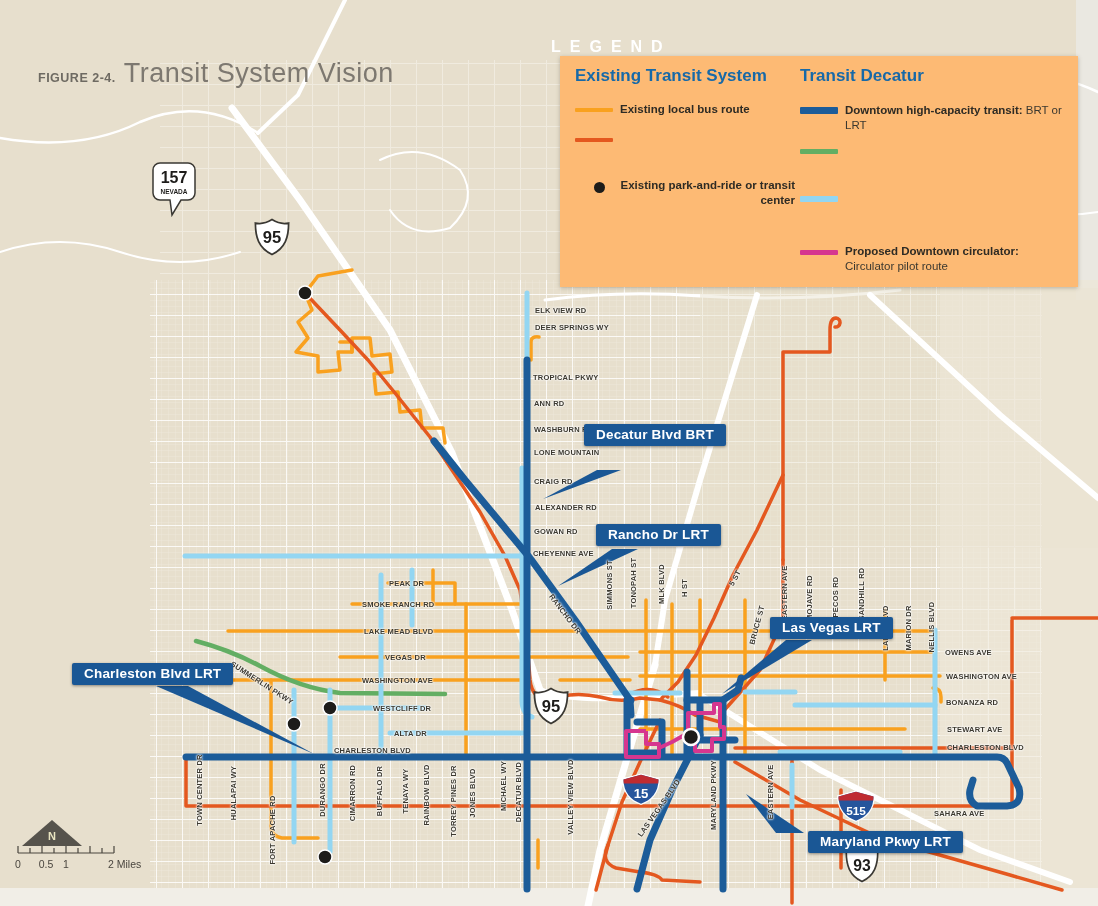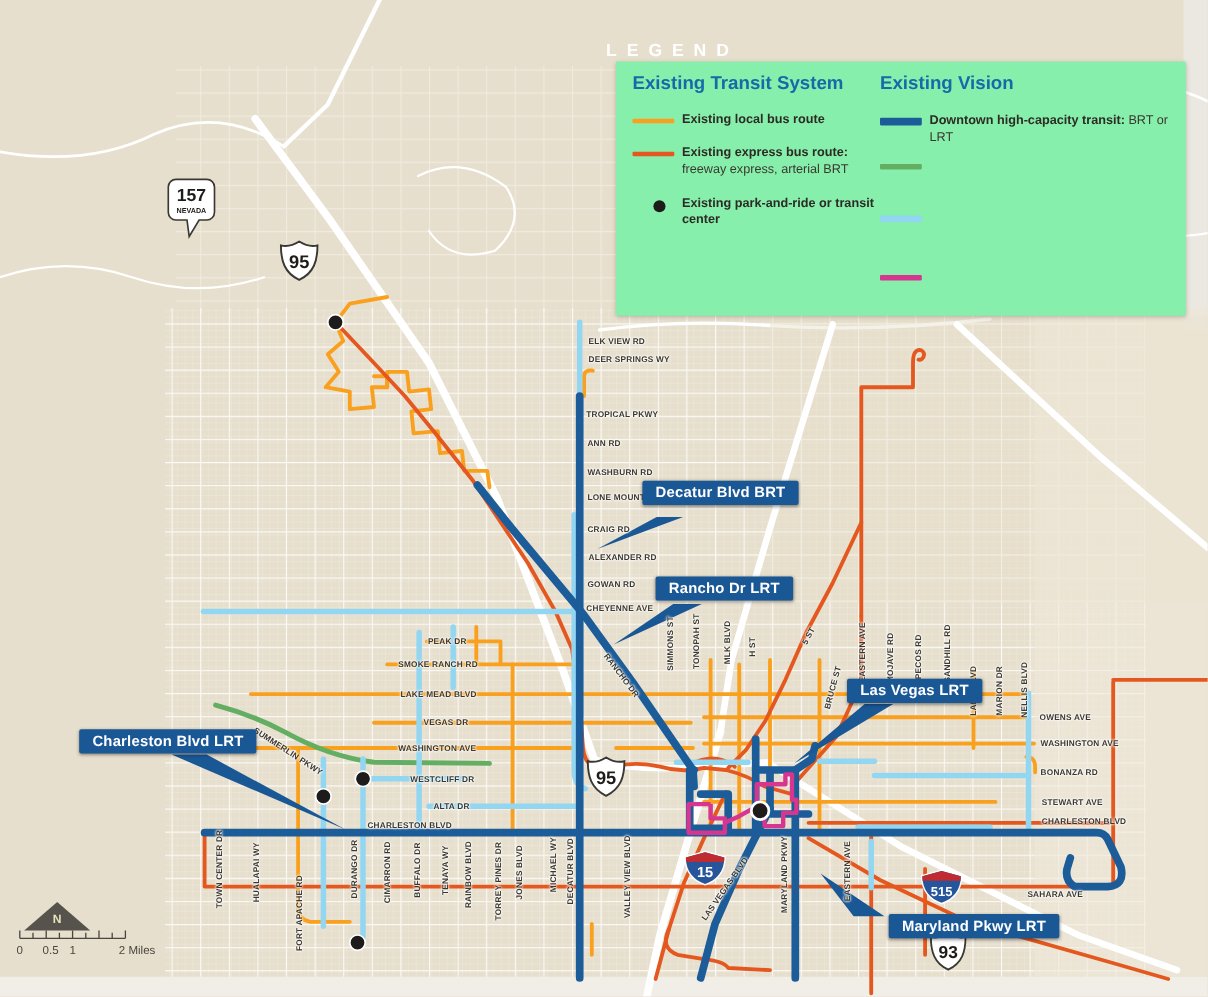"FIGURE 2-4. Transit System Vision" div { html: none -> <div> <span>FIGURE 2-4.</span><span>Transit System Vision</span> </div> }
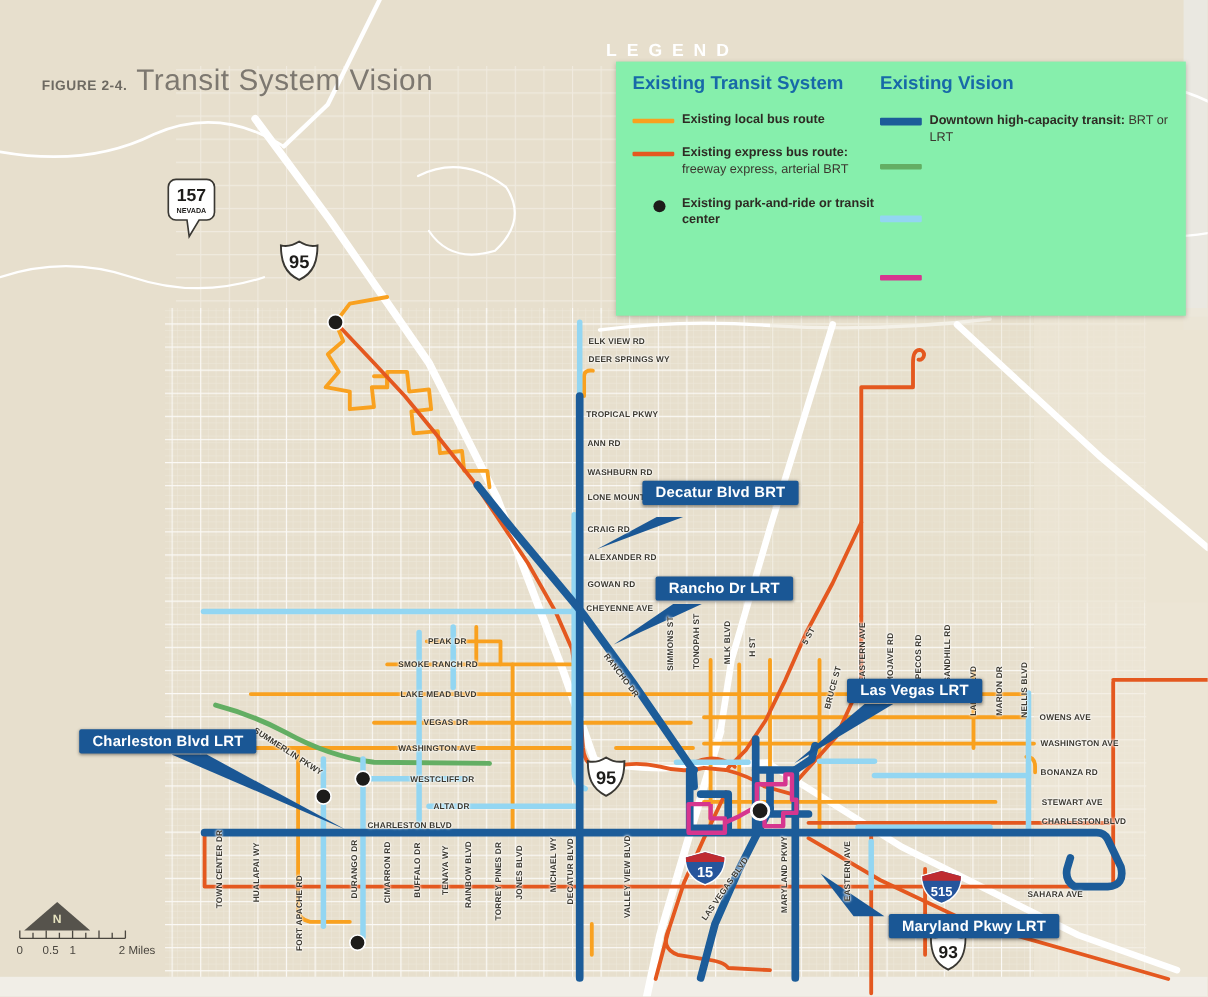"Existing Transit System" #legend { background: #86efac -> #fdba74 }
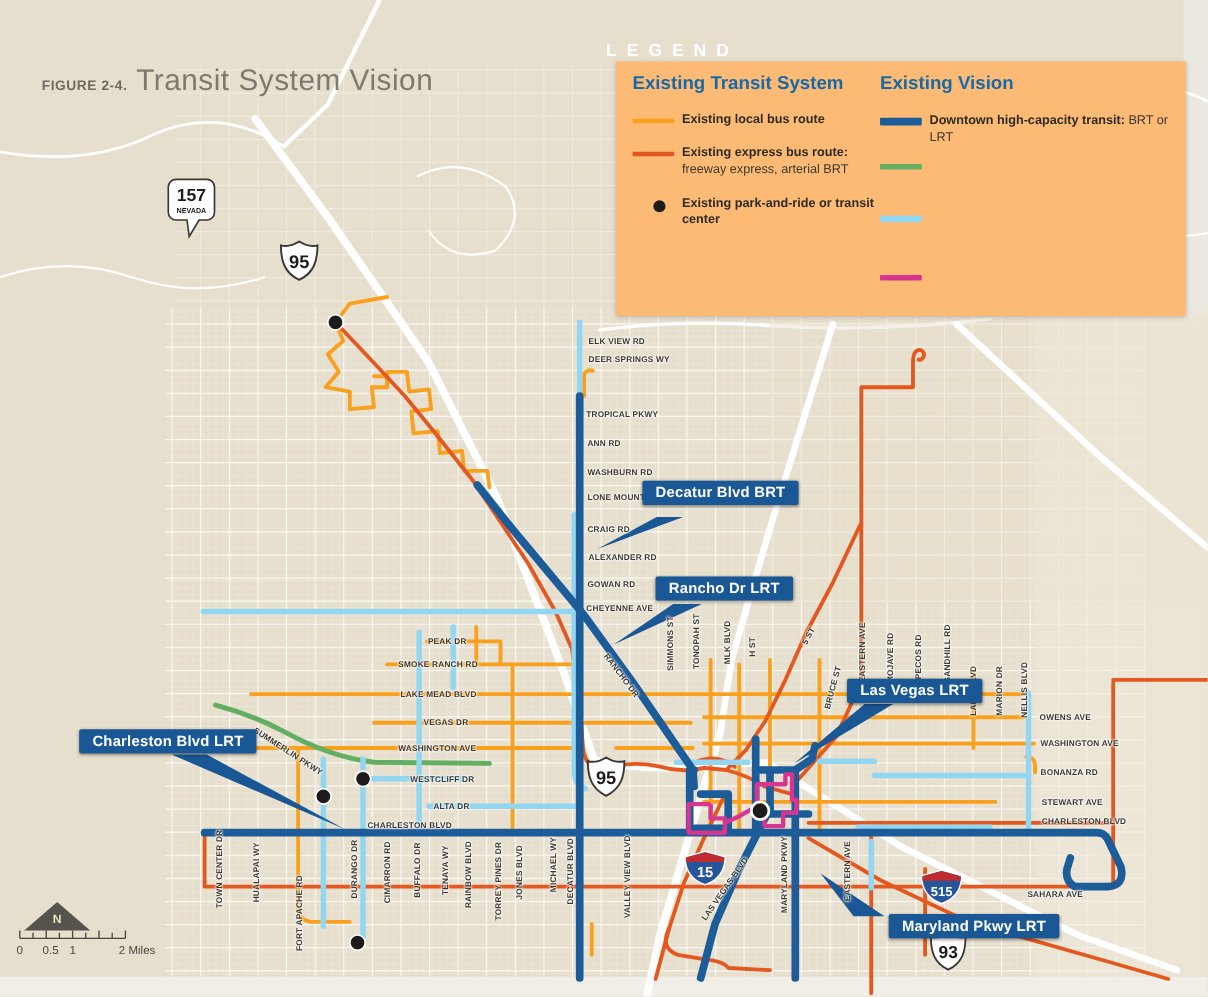"Existing Vision" div.leg-title { text: Existing Vision -> Transit Decatur }
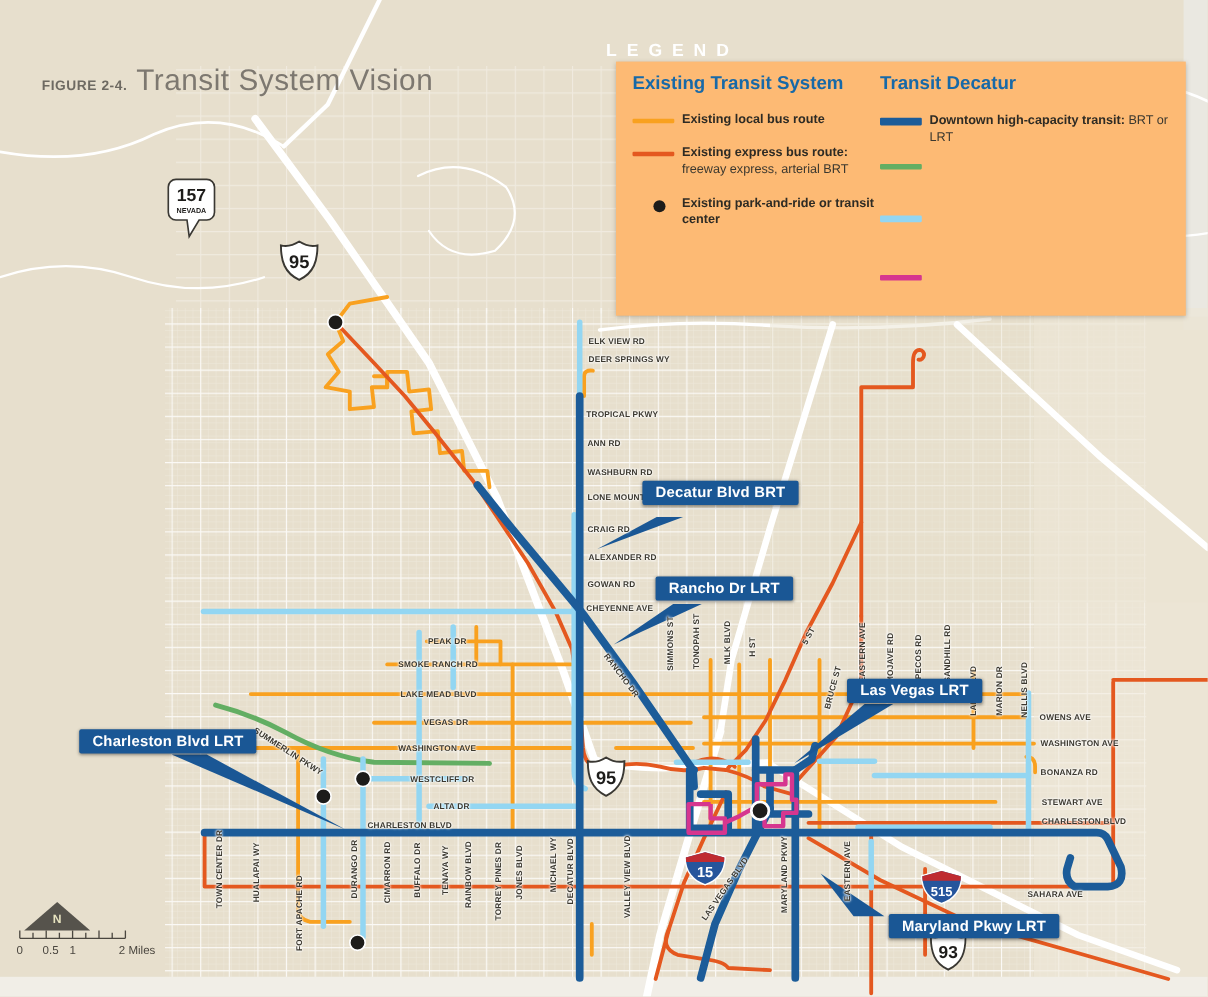"Existing express bus route: freeway" div.leg-item-text { html: <div> <b>Existing express bus route:</b><span> freeway express, arterial BRT</span> </div> -> none }
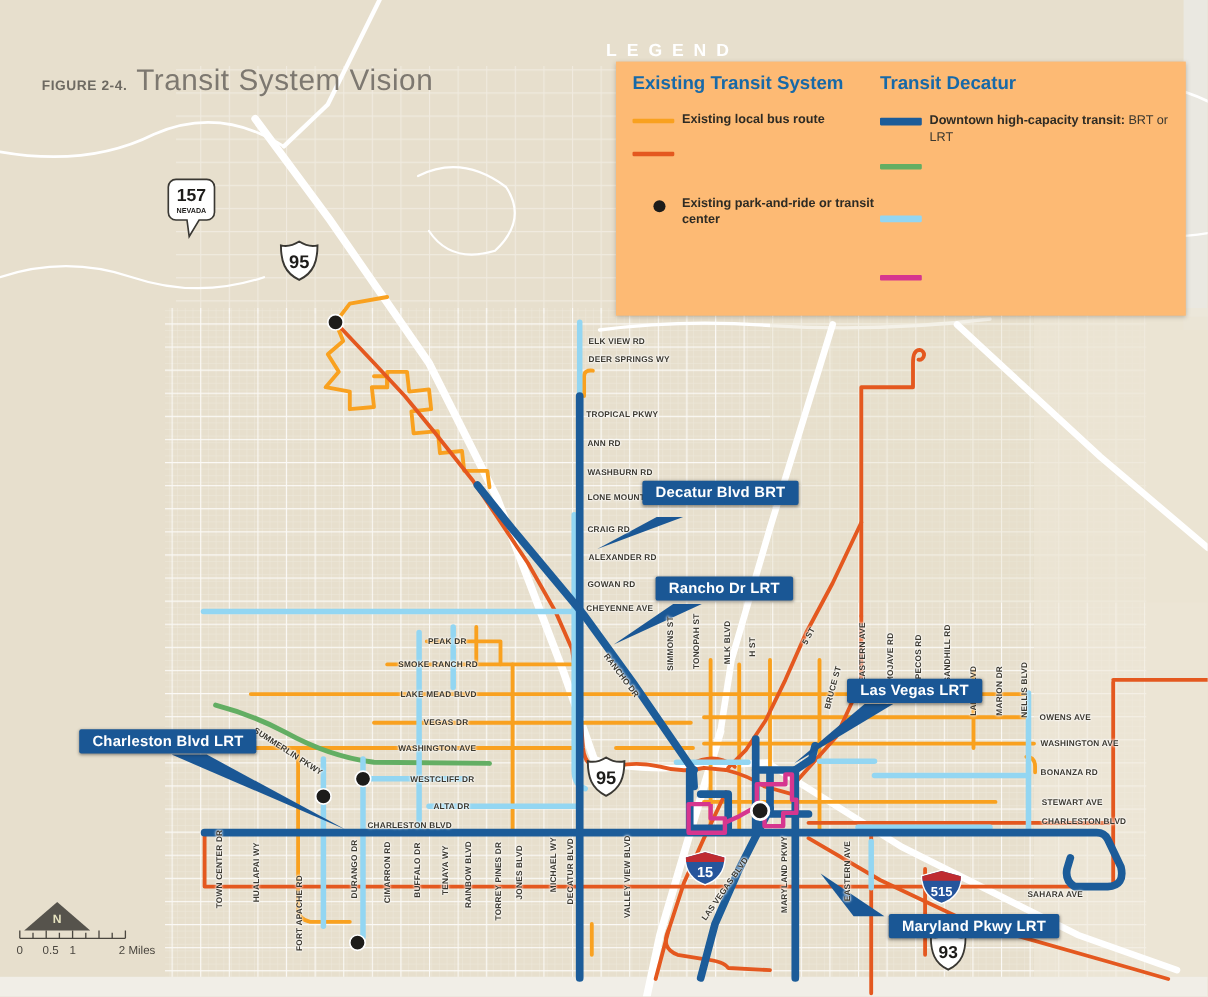"Existing park-and-ride or transit center" div.leg-item-text { text-align: none -> right }
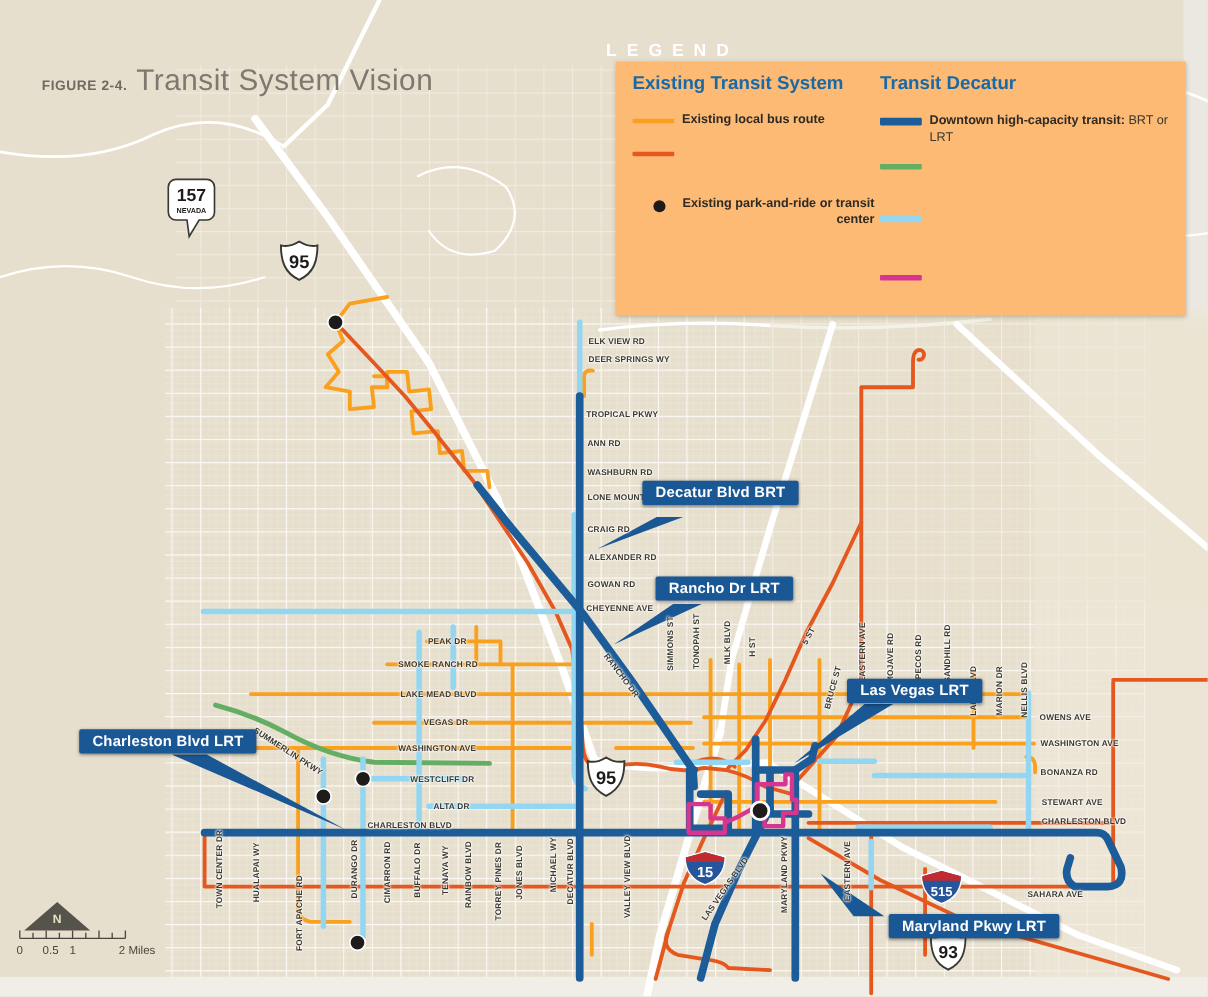"Proposed Downtown circulator: Circulator" div.leg-item-text { html: none -> <div> <b>Proposed Downtown circulator:</b><span> Circulator pilot route</span> </div> }
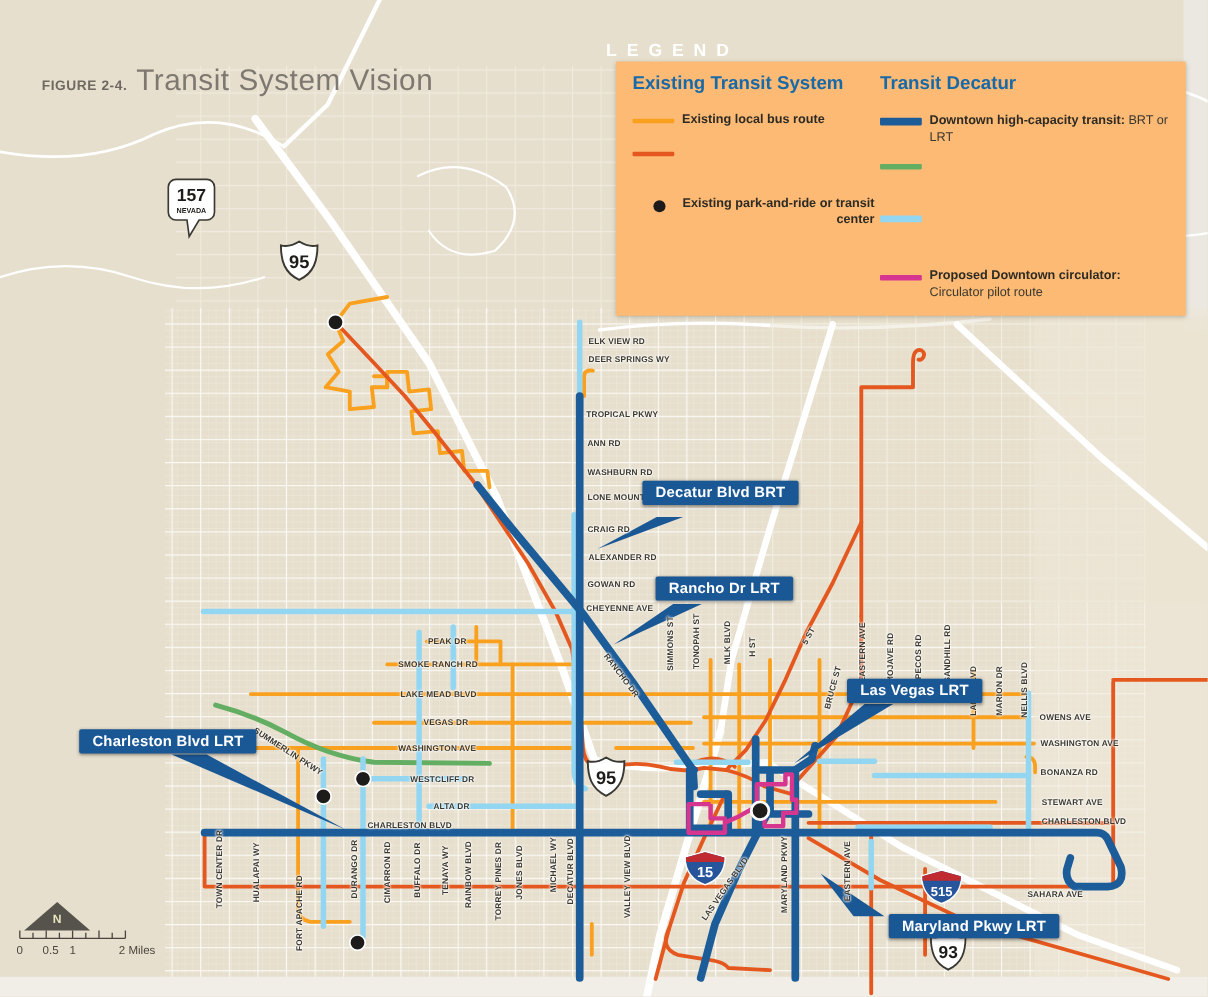"Decatur Blvd BRT" div.callout { top: 437px -> 424px }
